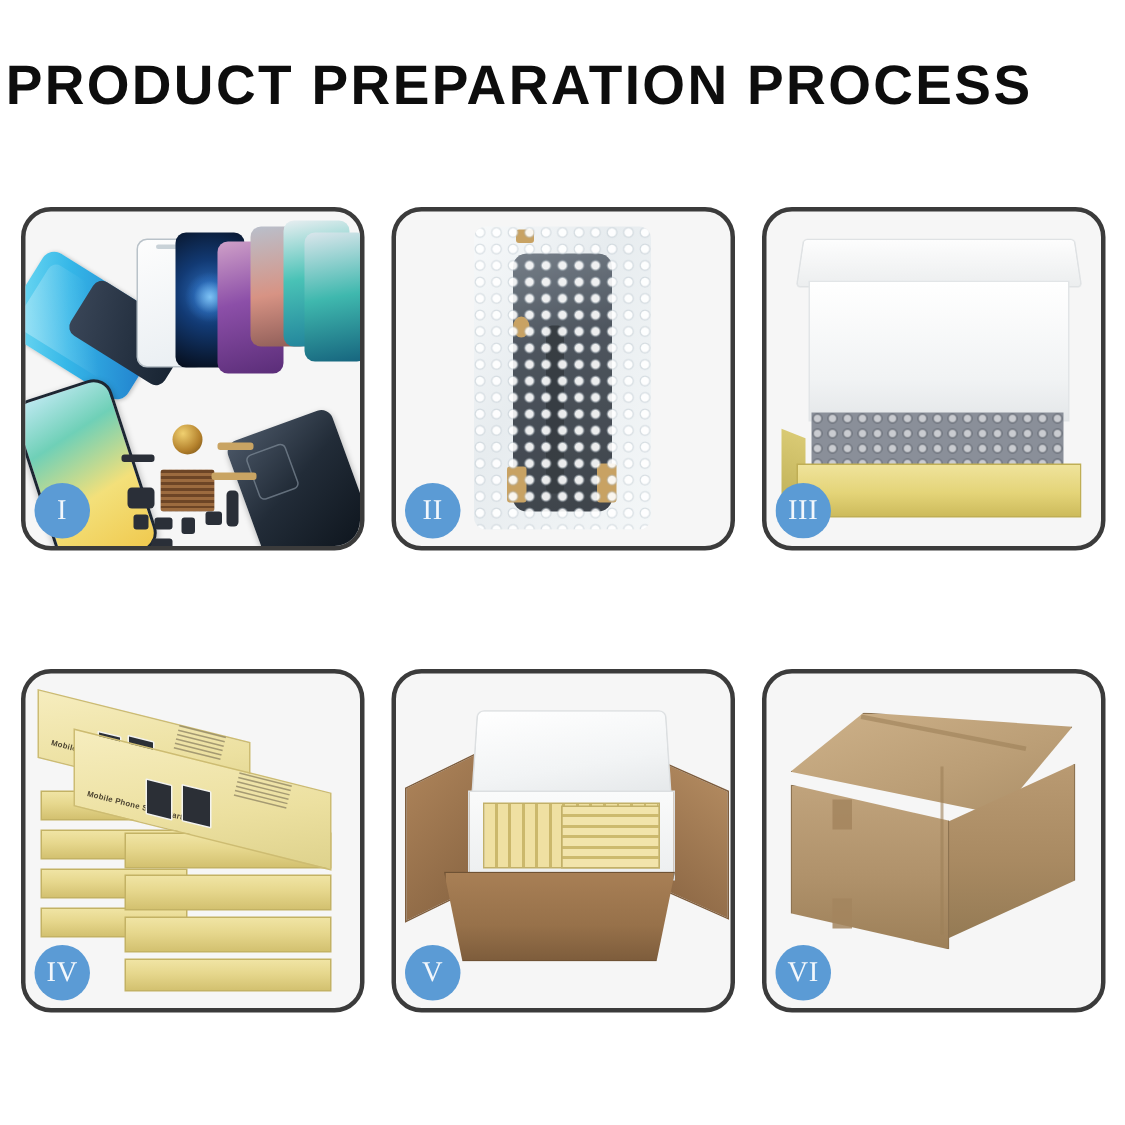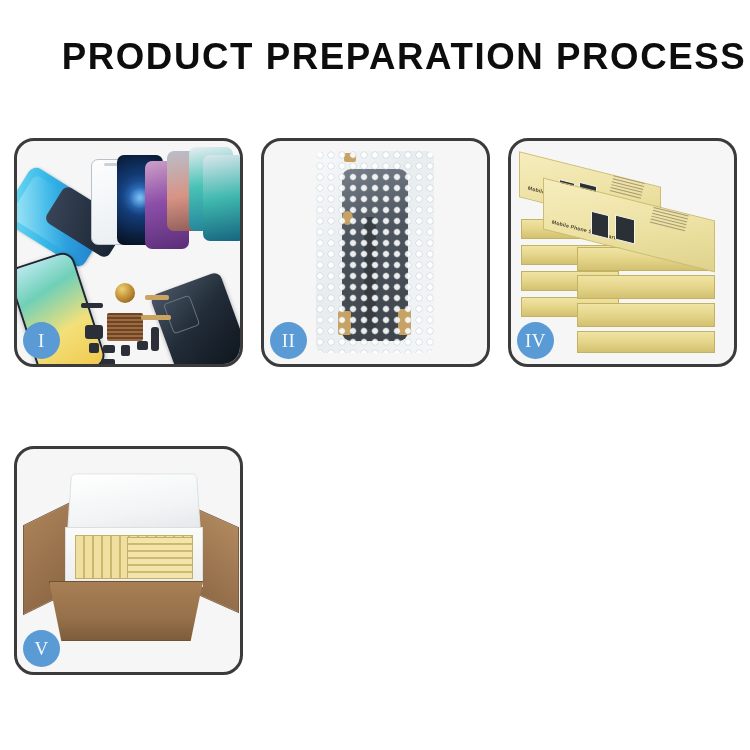"PRODUCT PREPARATION PROCESS" .header { text-align: right -> left }
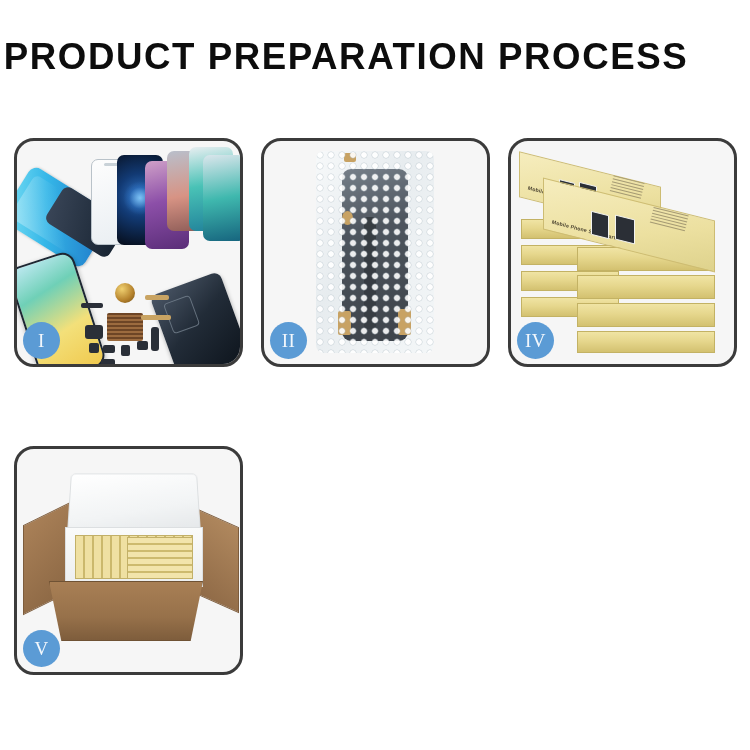"III" div.panel { html: none -> <div> <div> <div></div> <div></div> <div></div> <div></div> <div></div> </div> <div>III</div> </div> }
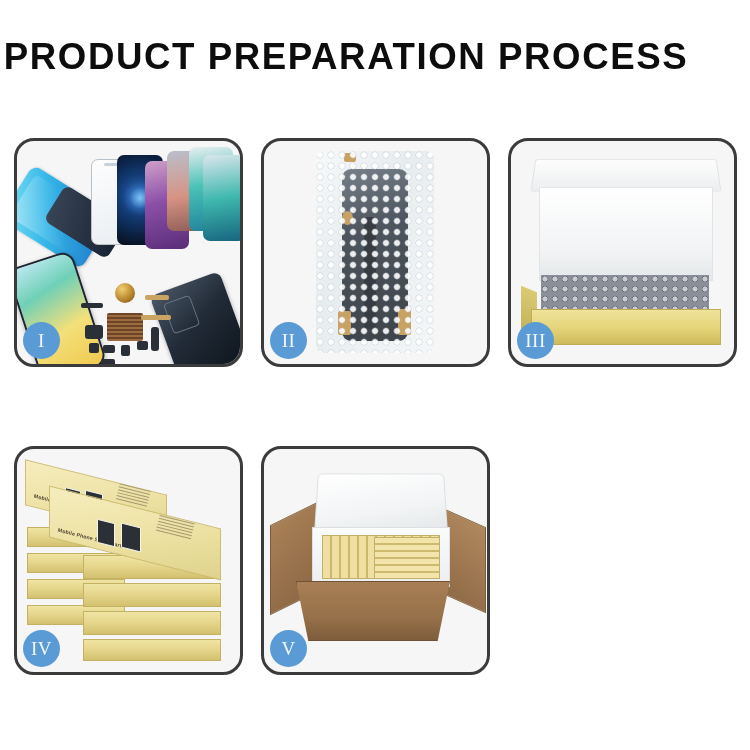"VI" div.panel { html: none -> <div> <div> <div></div> <div></div> <div></div> <div></div> <div></div> <div></div> <div></div> </div> <div>VI</div> </div> }
